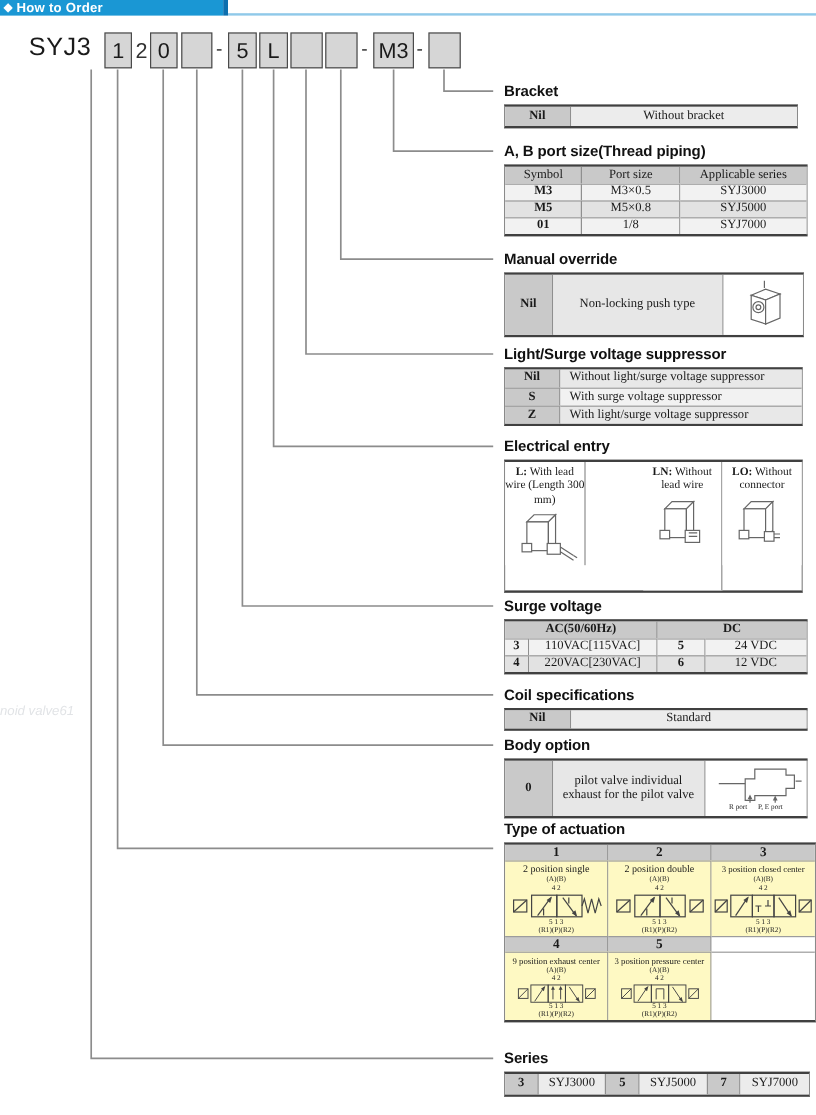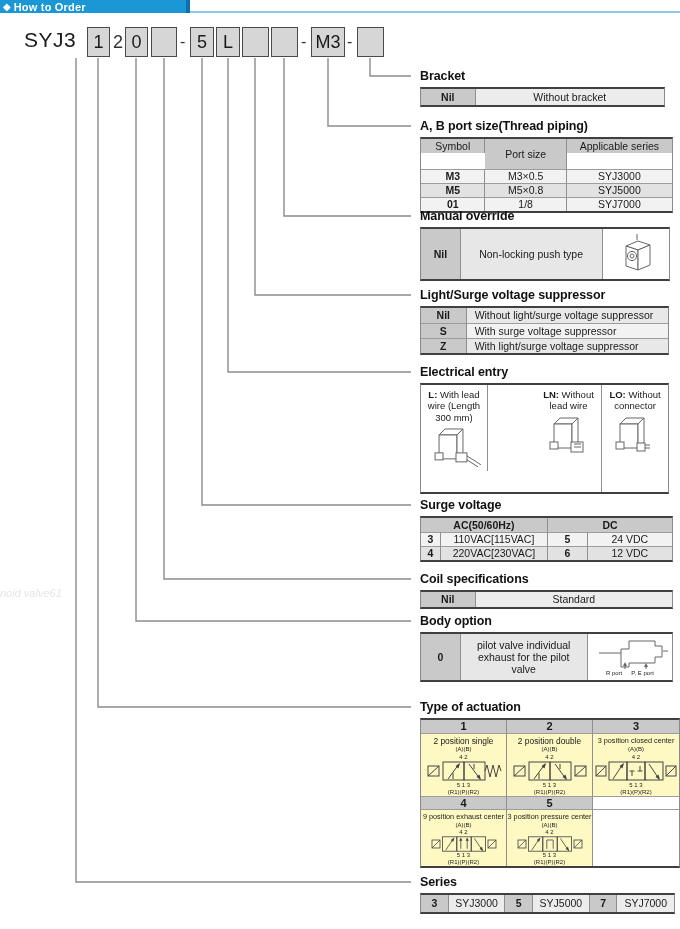"Nil" .td { font-family: none -> Liberation Serif, serif }
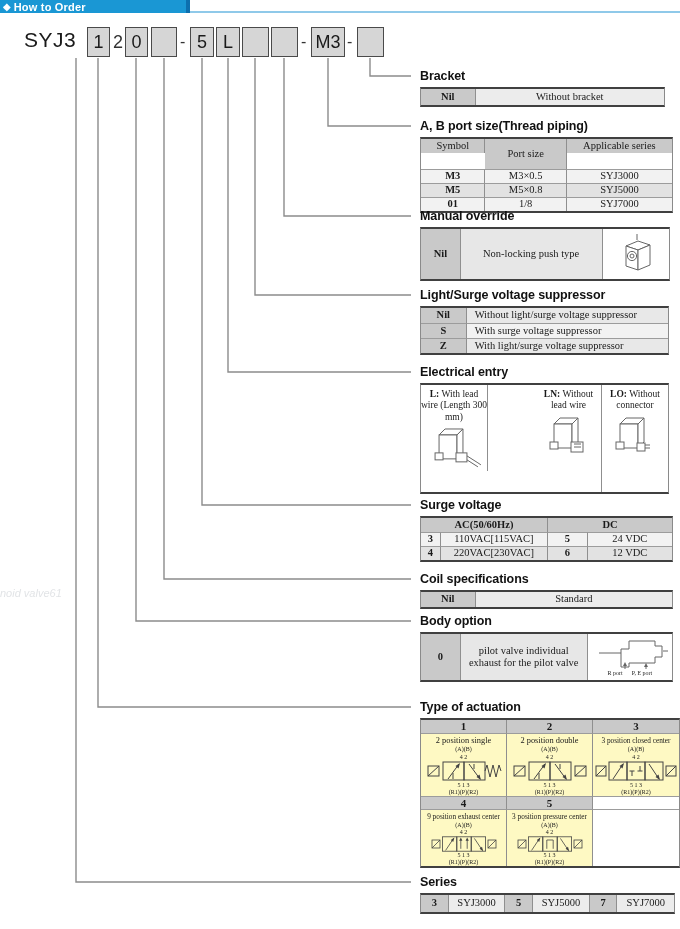"Port size" div.td { height: 30px -> 14px }
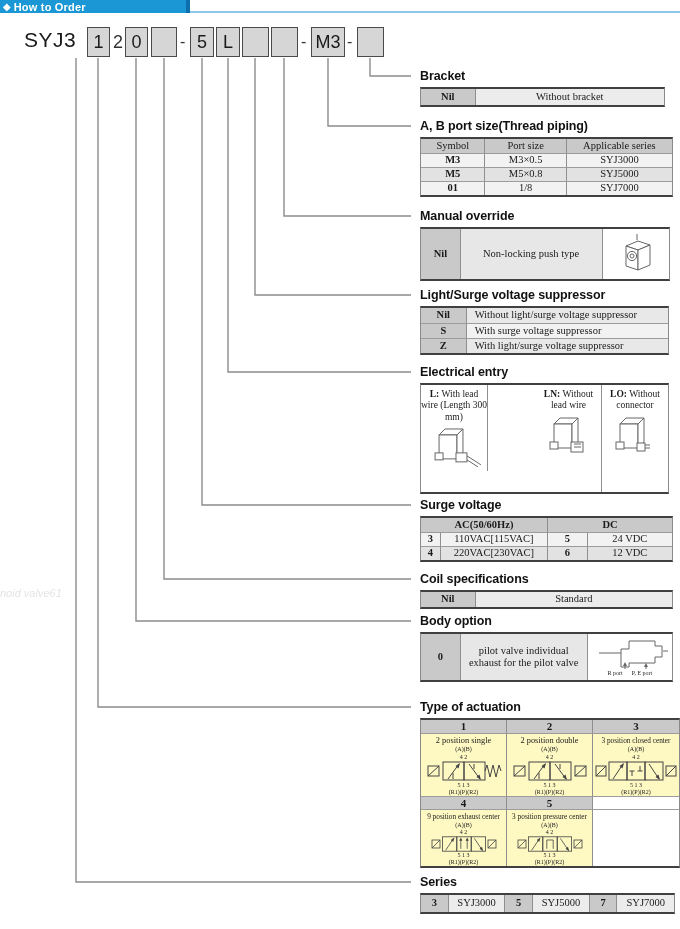"Type of actuation" div.section { top: 700px -> 684px }
